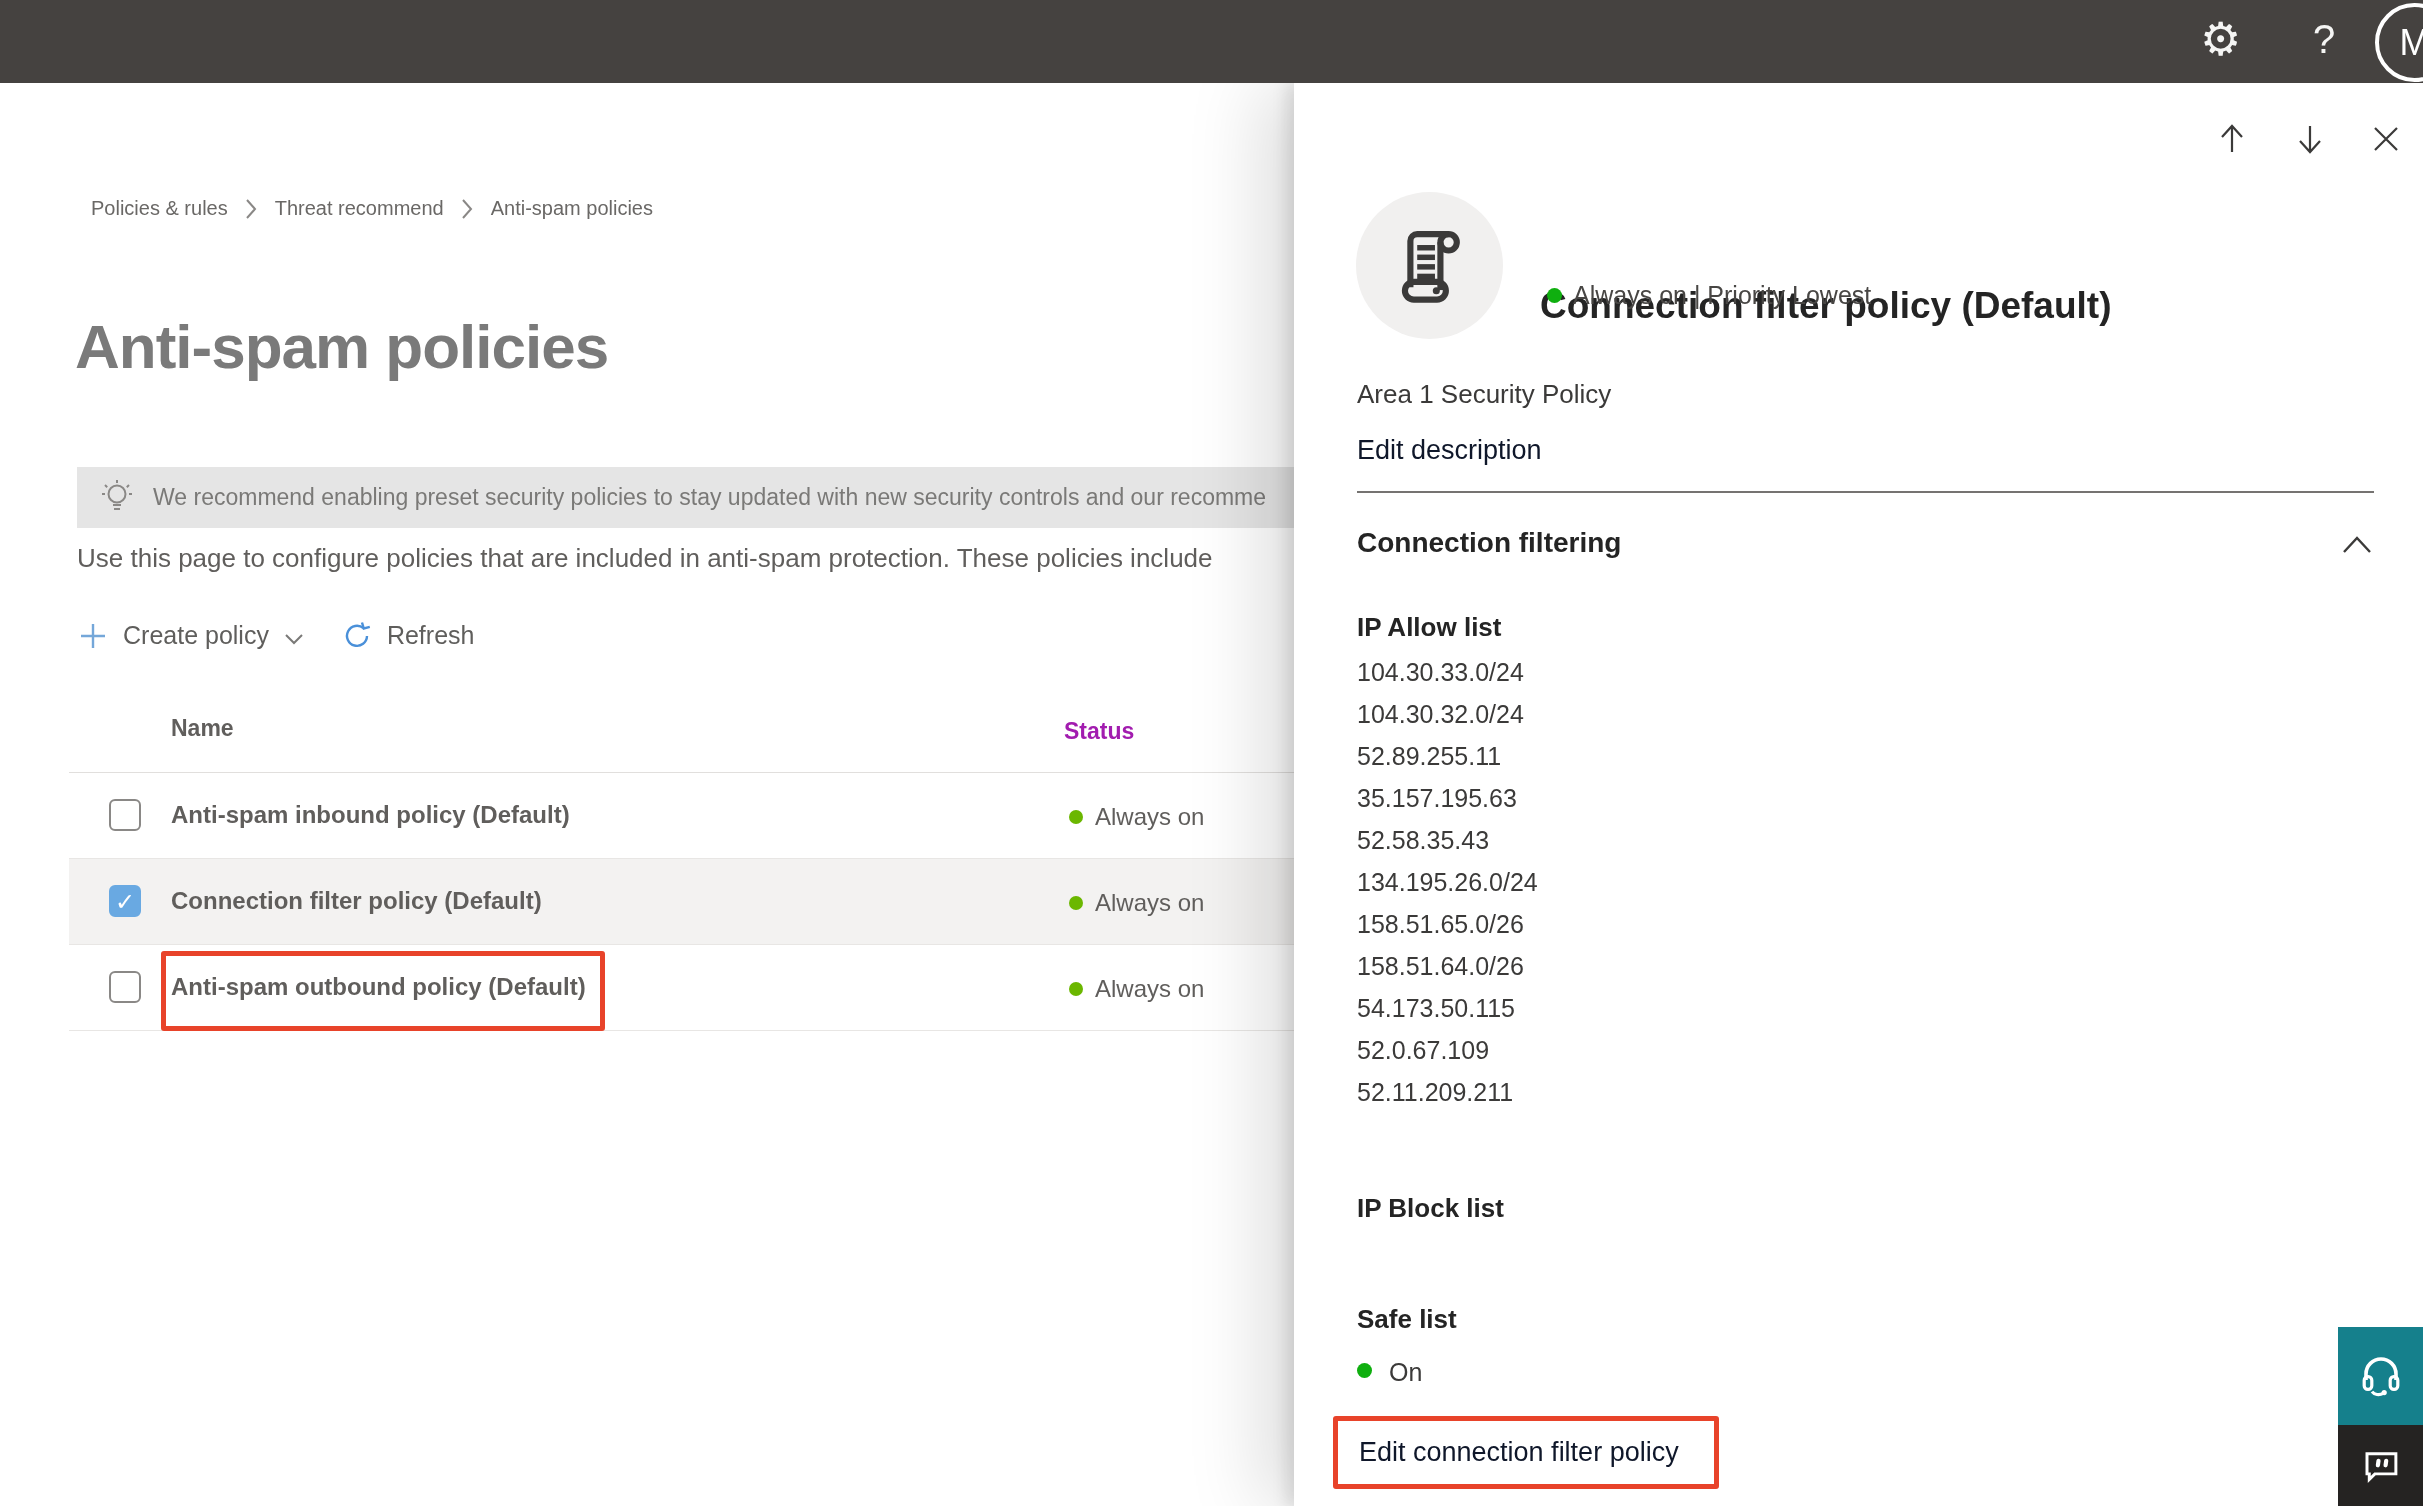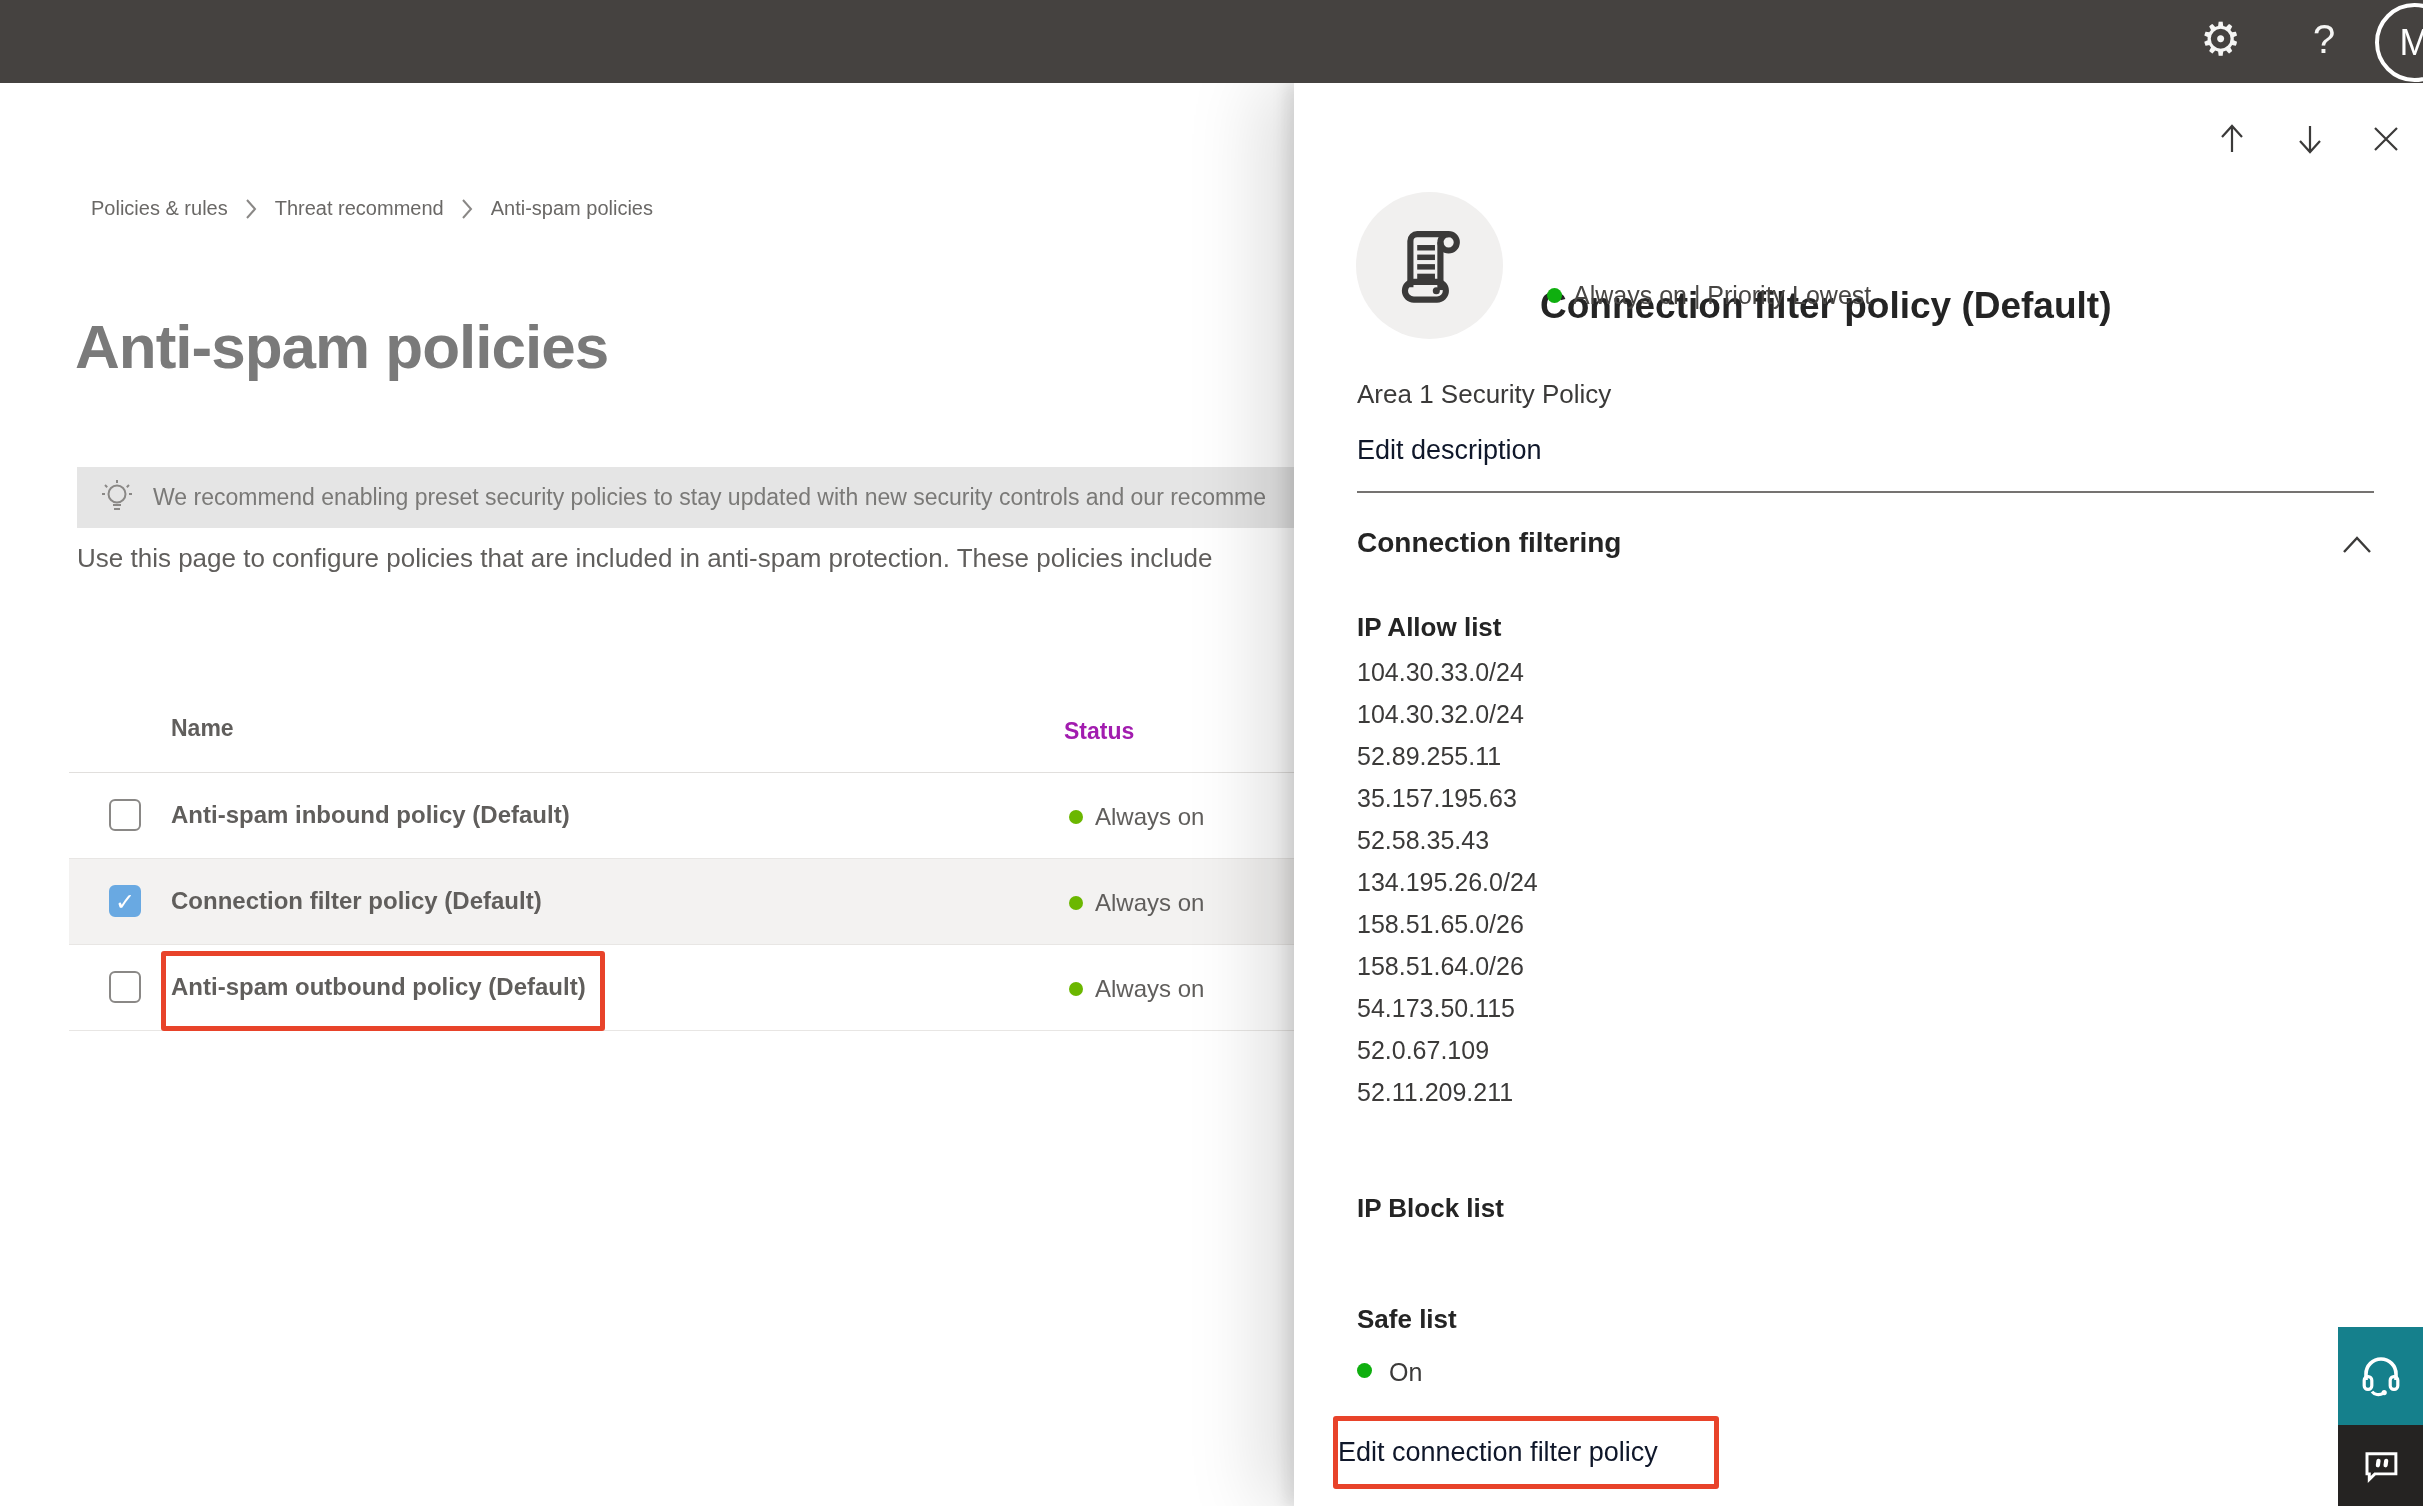"Create policy" div.toolbar { html: none -> <div> <span> <svg> <path></path> </svg> </span> <span></span> <span>Create policy</span> <span></span> <span> <svg> <path></path> </svg> </span> <span></span> <span> <svg> <path></path> <path></path> </svg> </span> <span></span> <span>Refresh</span> </div> }
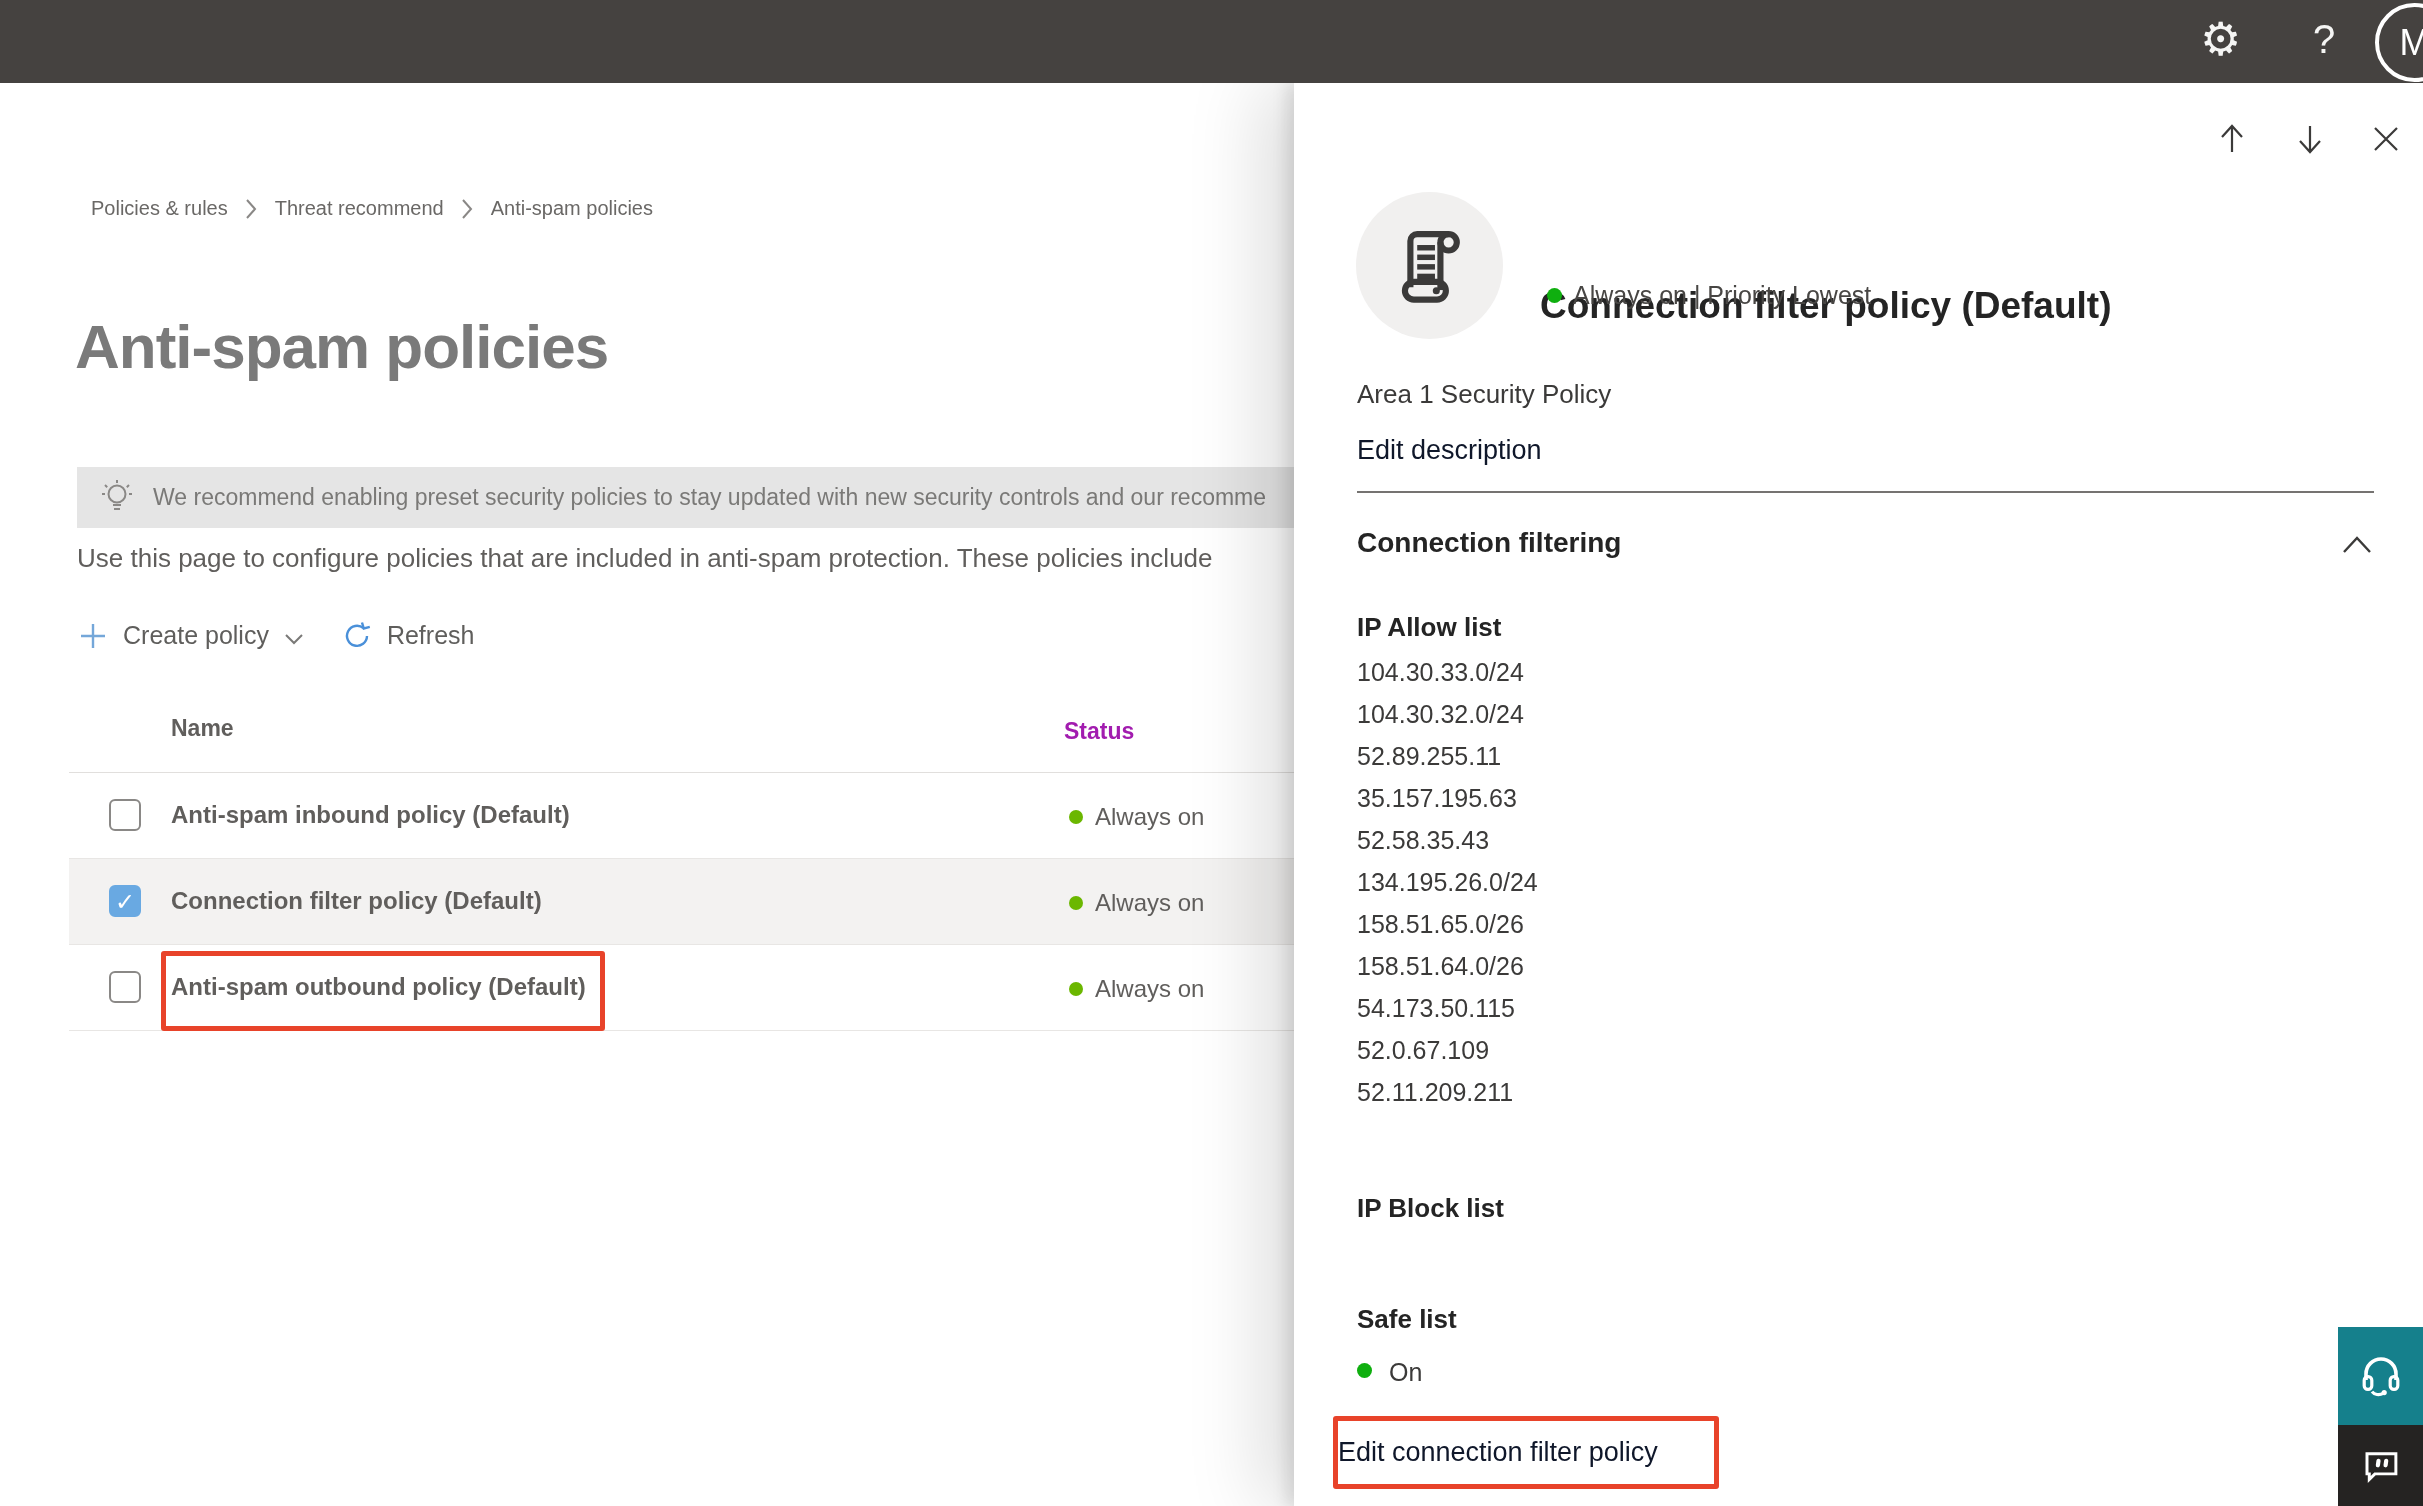"Edit connection filter policy" .edit-annotation { padding-left: none -> 21px }
